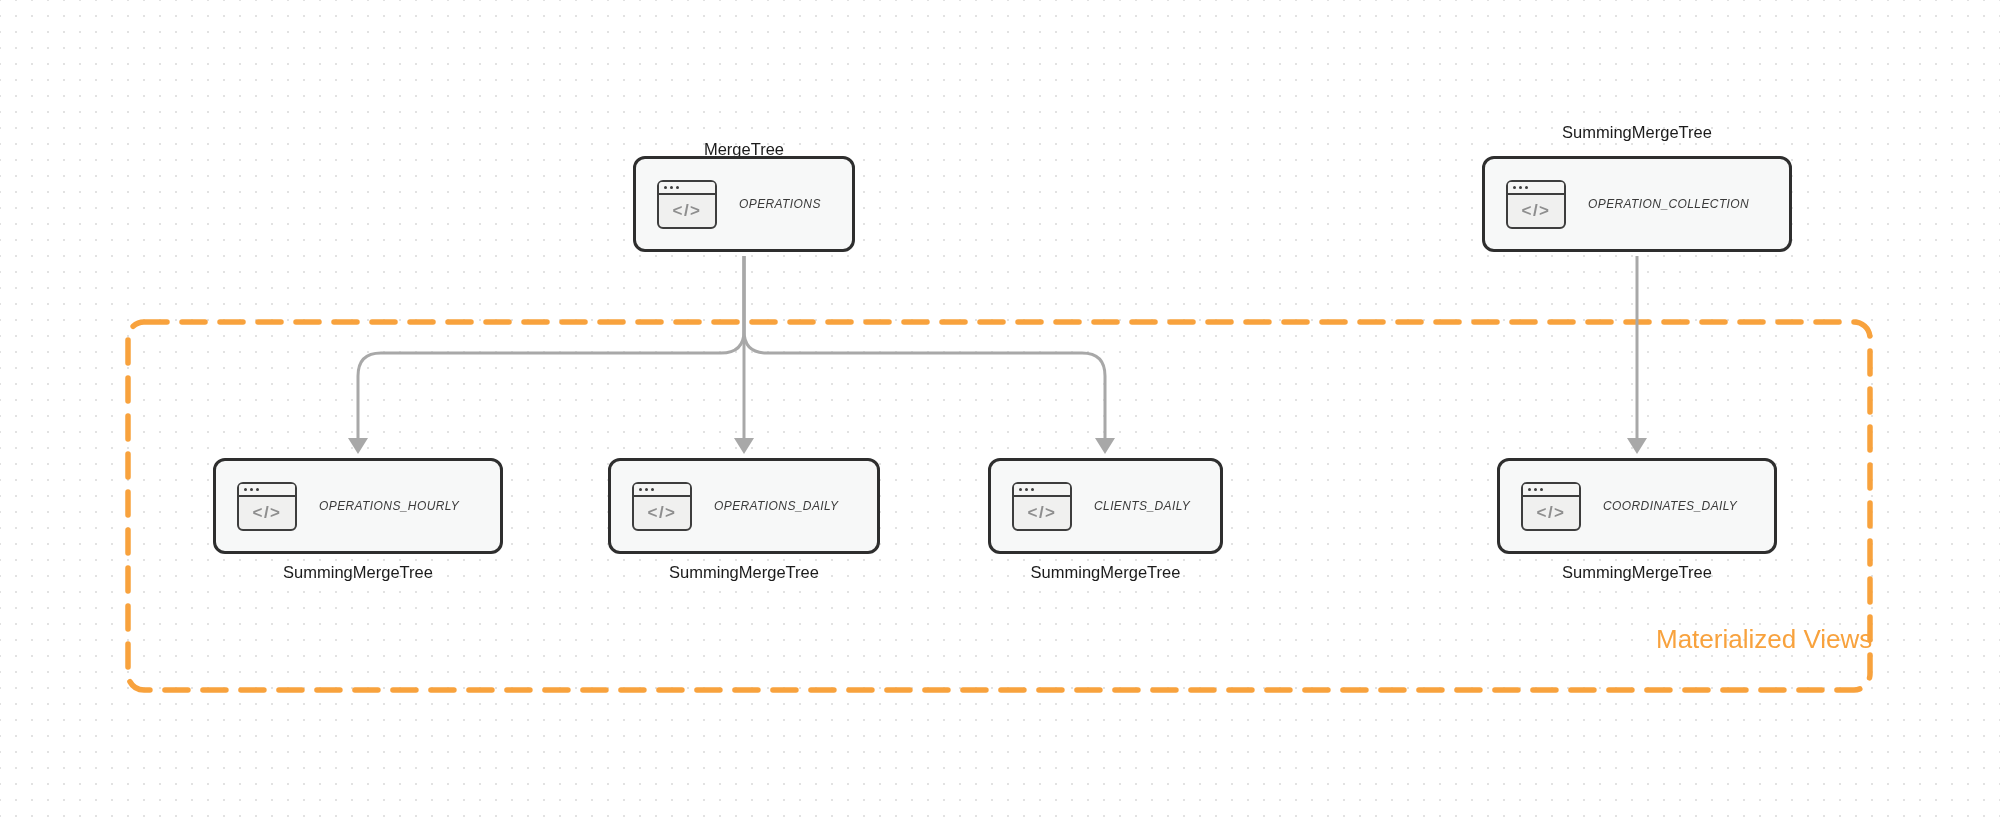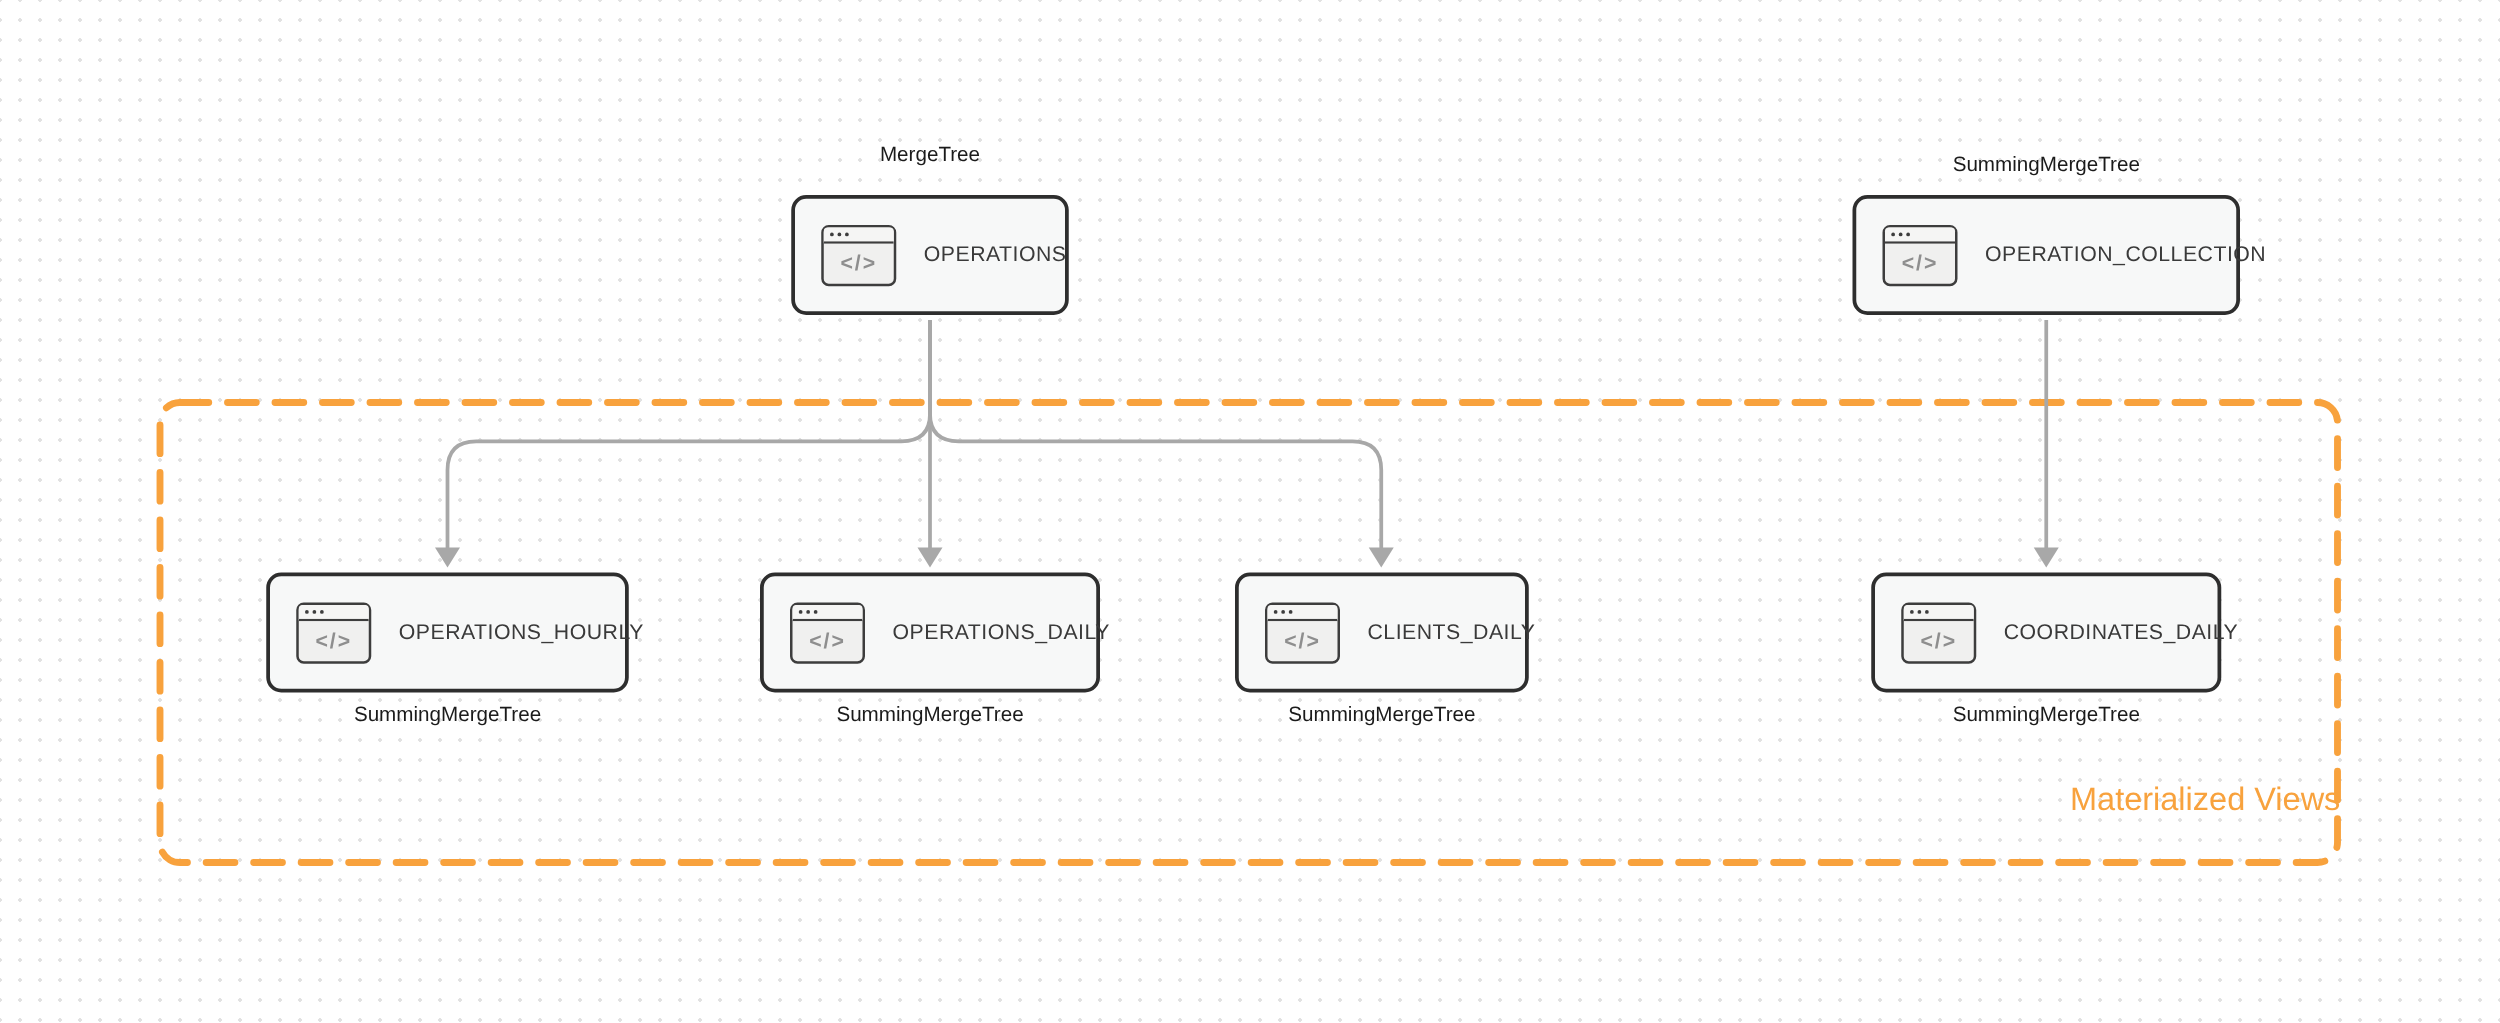"MergeTree" .l-operations { top: 115px -> 140px }
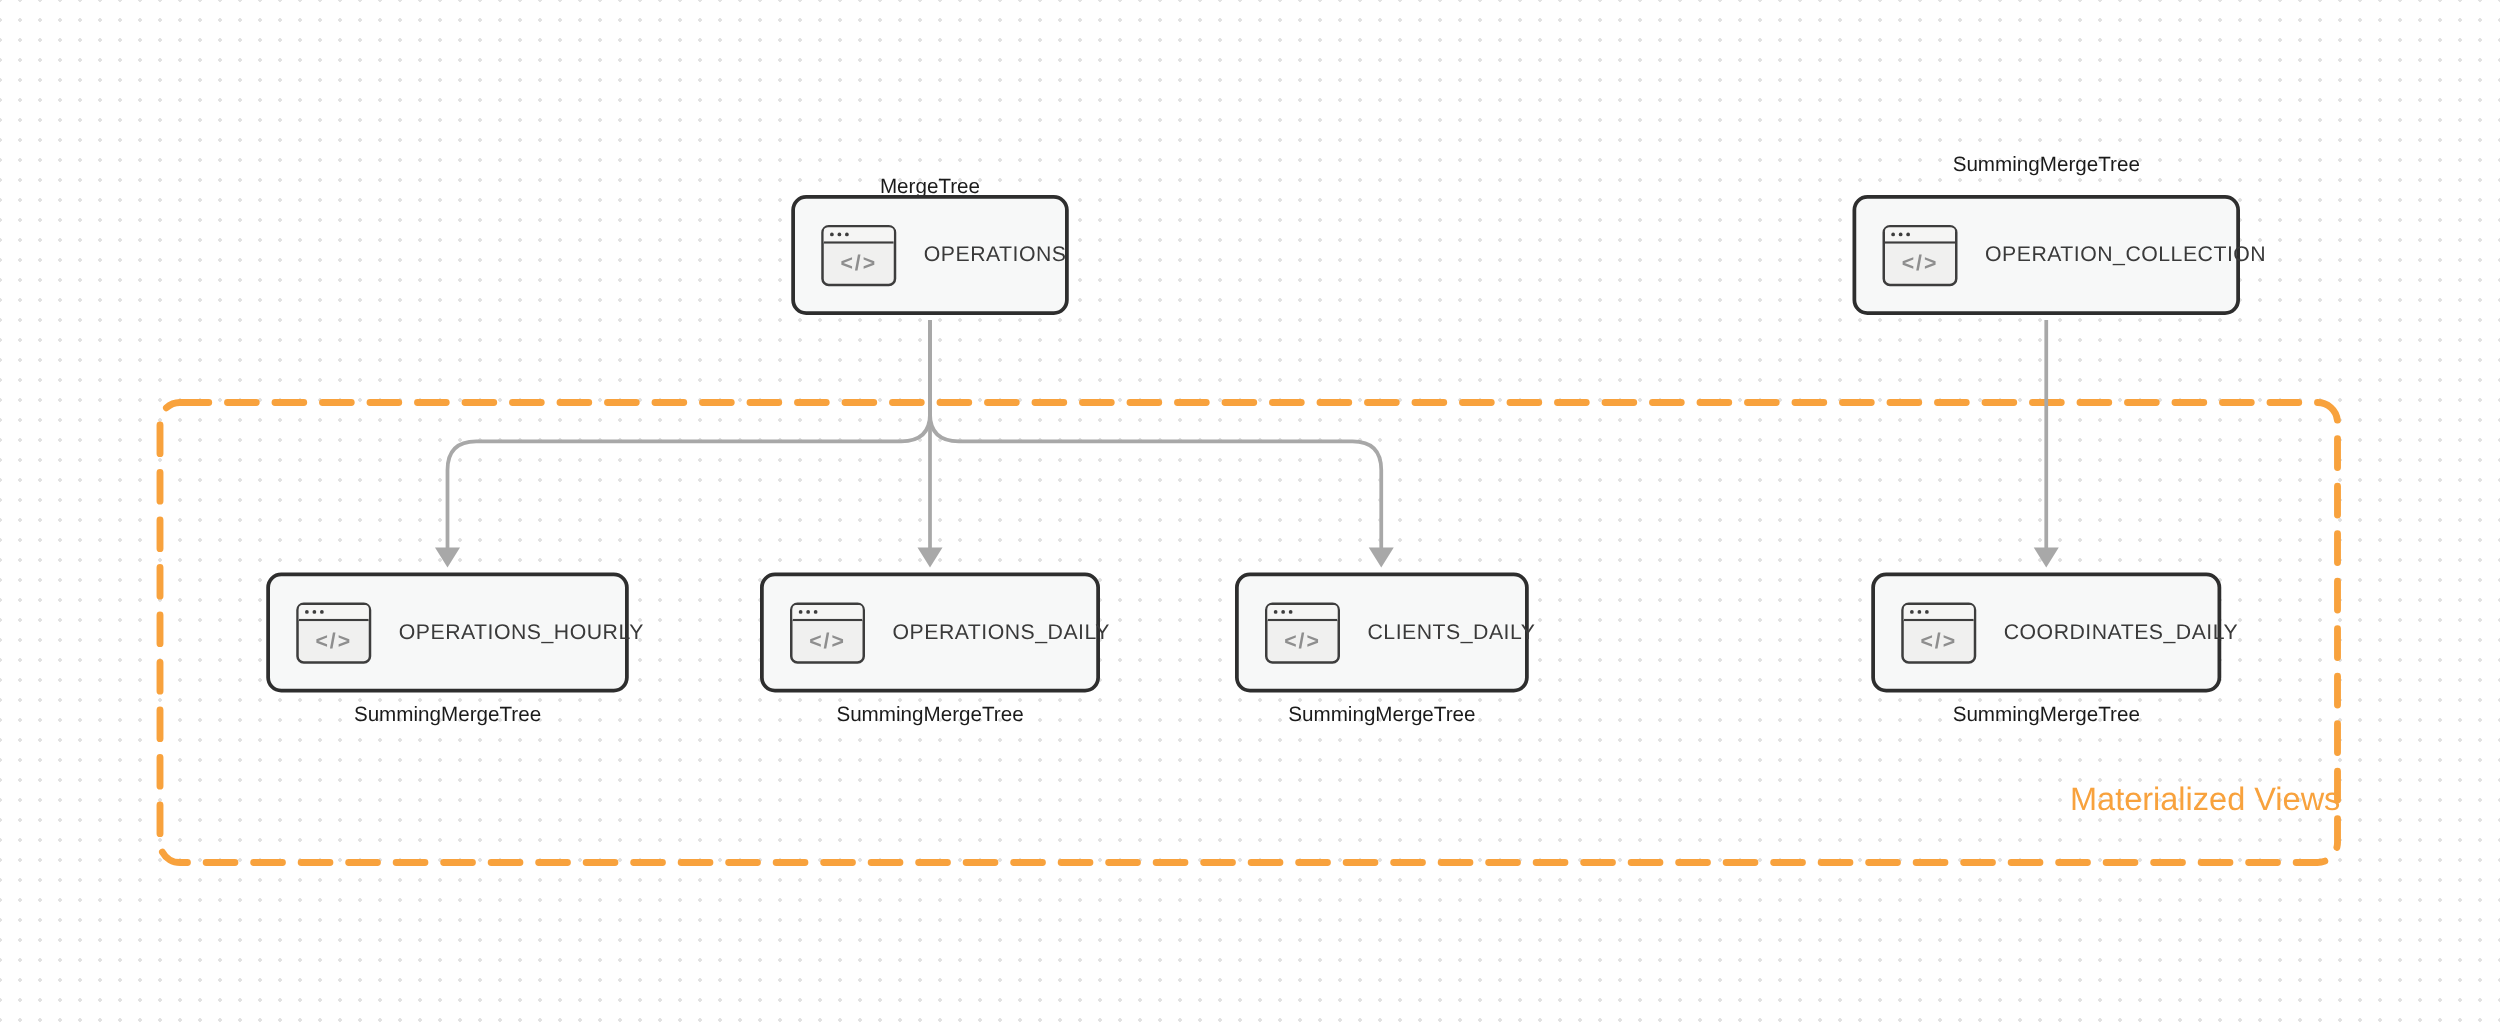"OPERATIONS" .node-title { font-size: 17px -> 12px; font-style: none -> italic }
